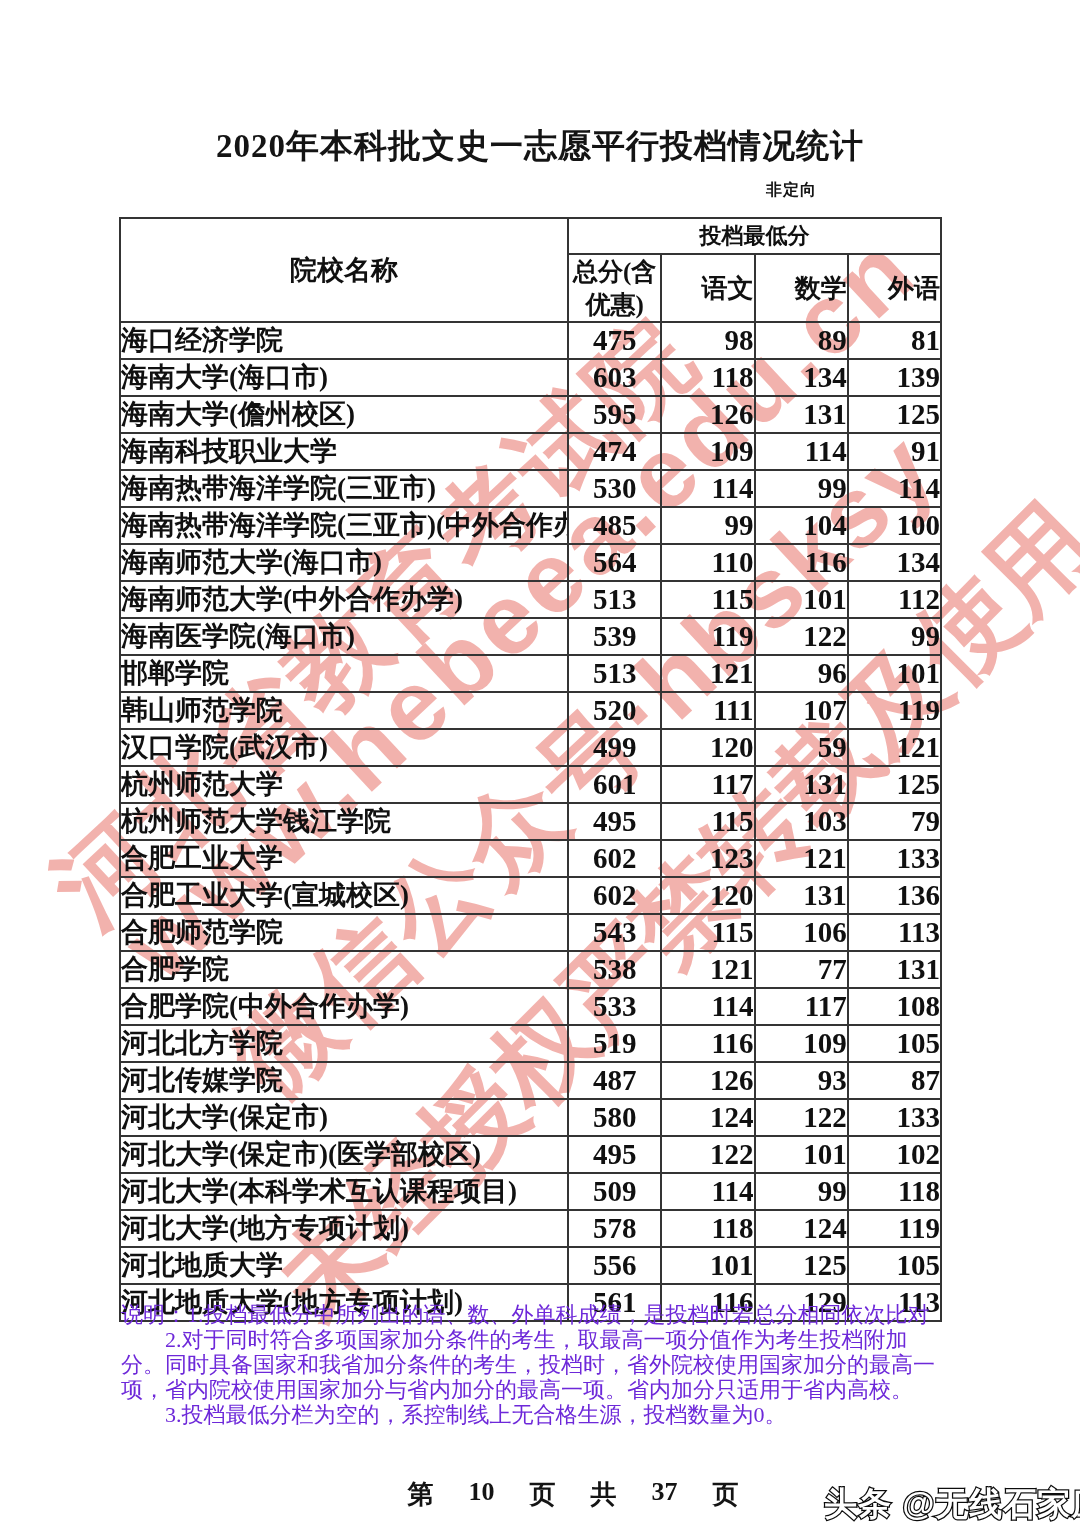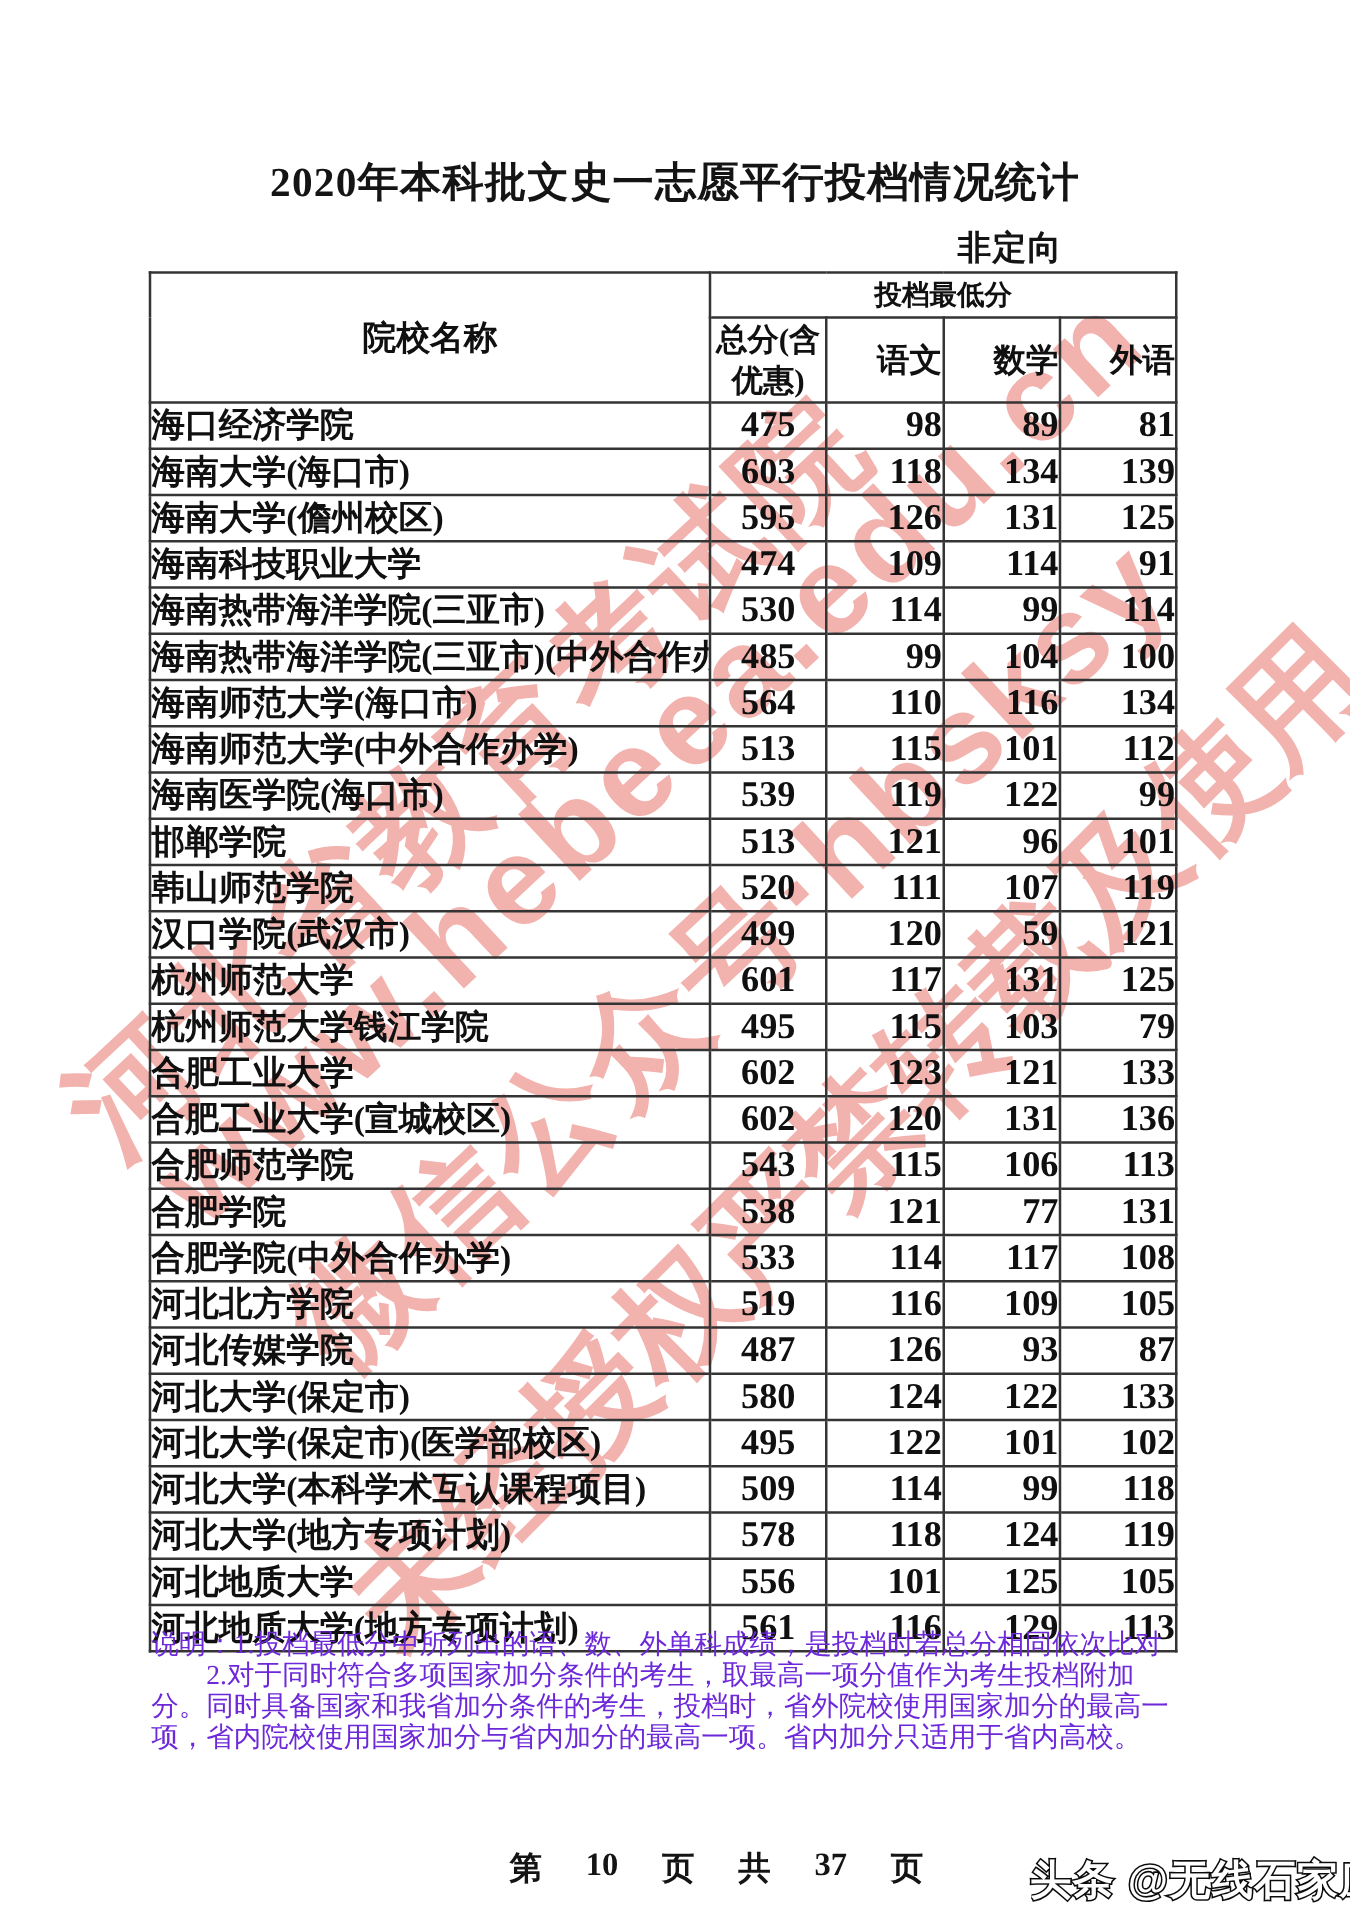"非定向" .subtitle { font-size: 27px -> 16px }
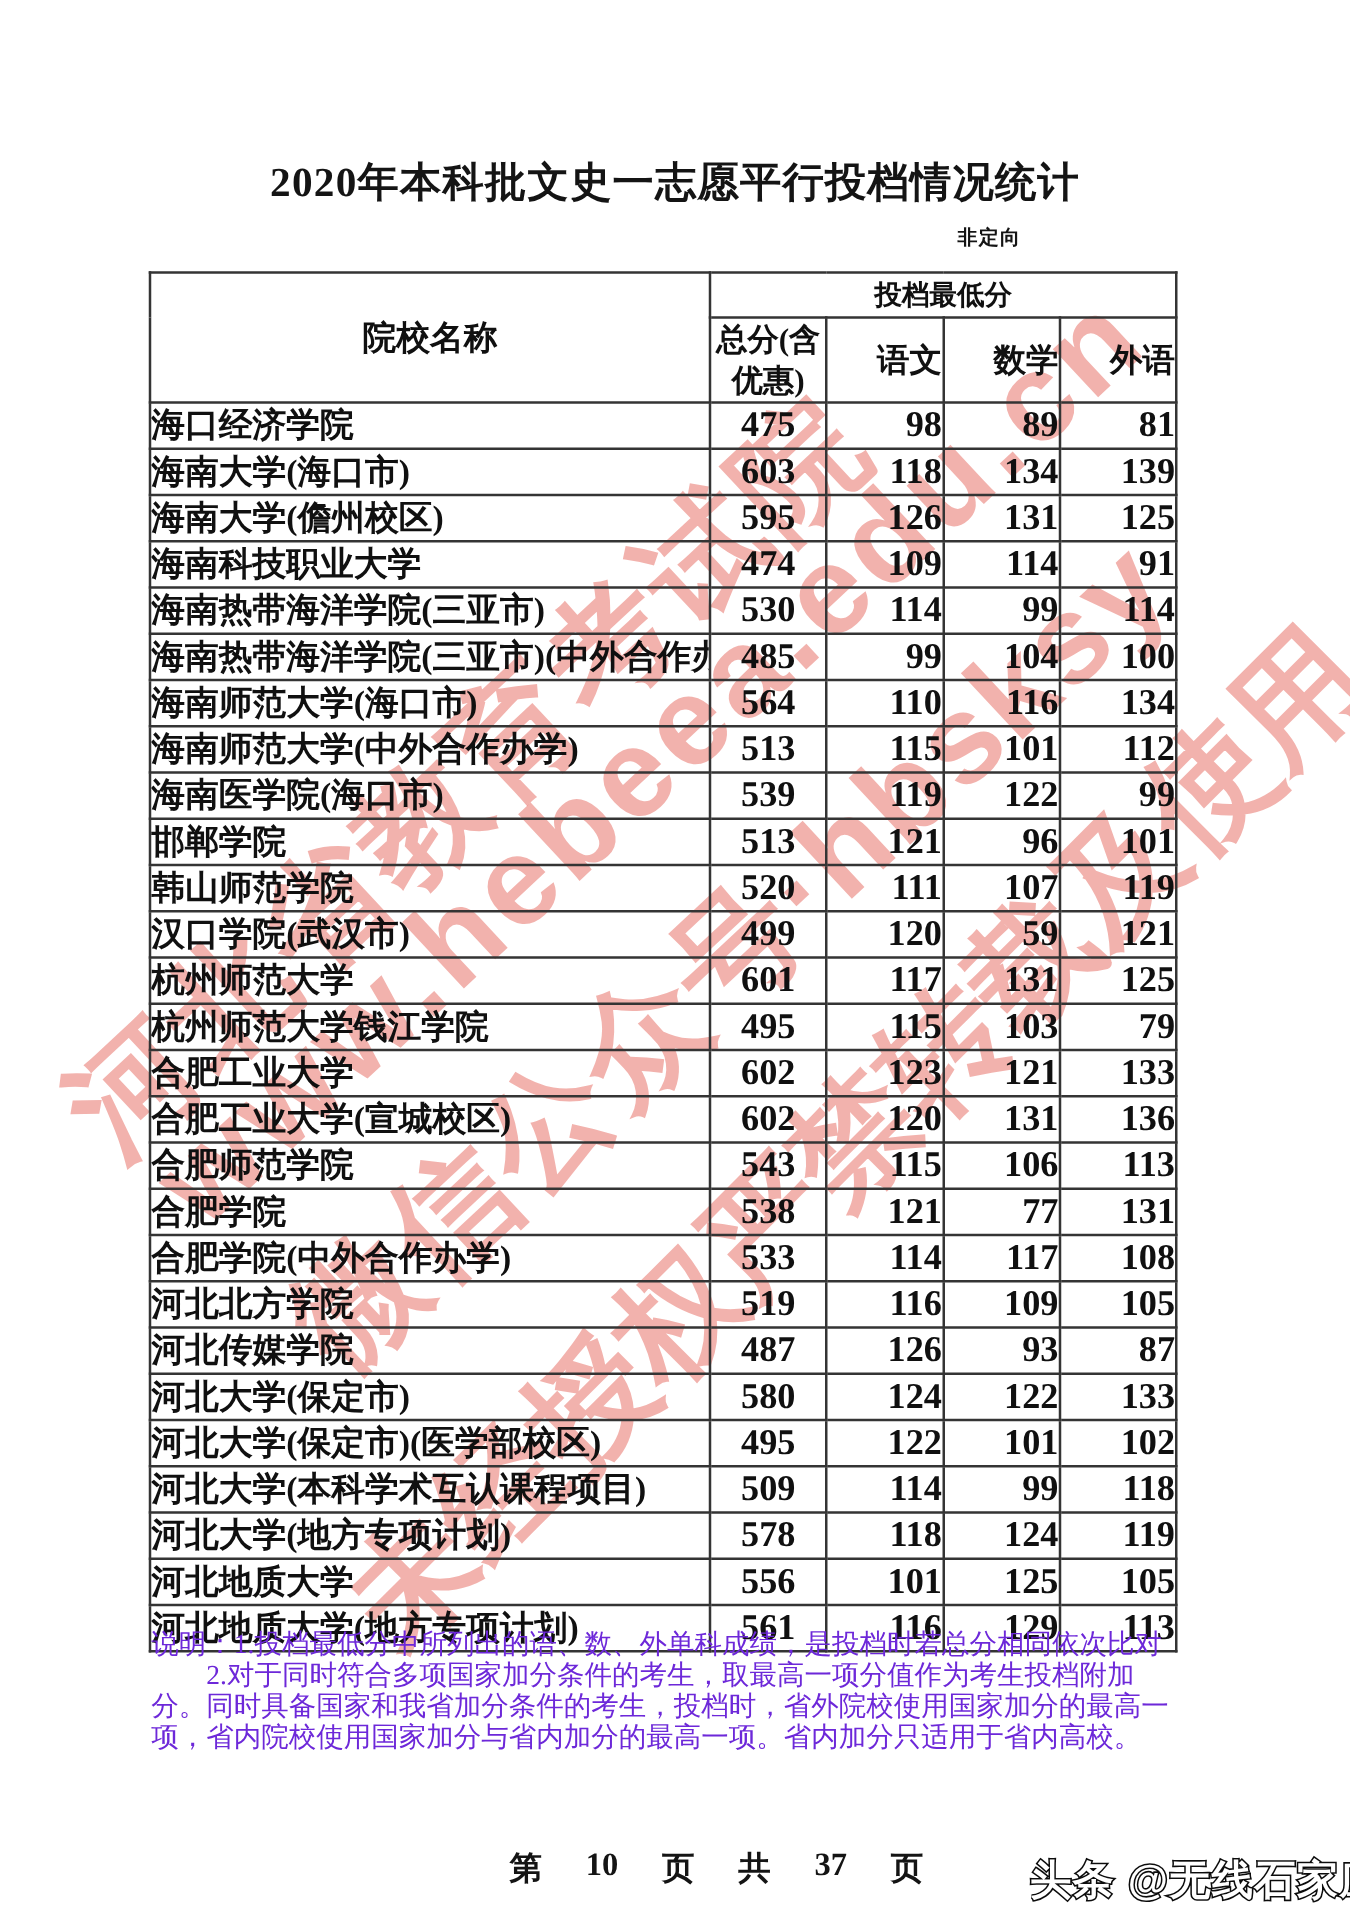"3.投档最低分栏为空的，系控制线上无合格生源，投档数量为0。" div.note-line { html: none -> <div>3.投档最低分栏为空的，系控制线上无合格生源，投档数量为0。</div> }
